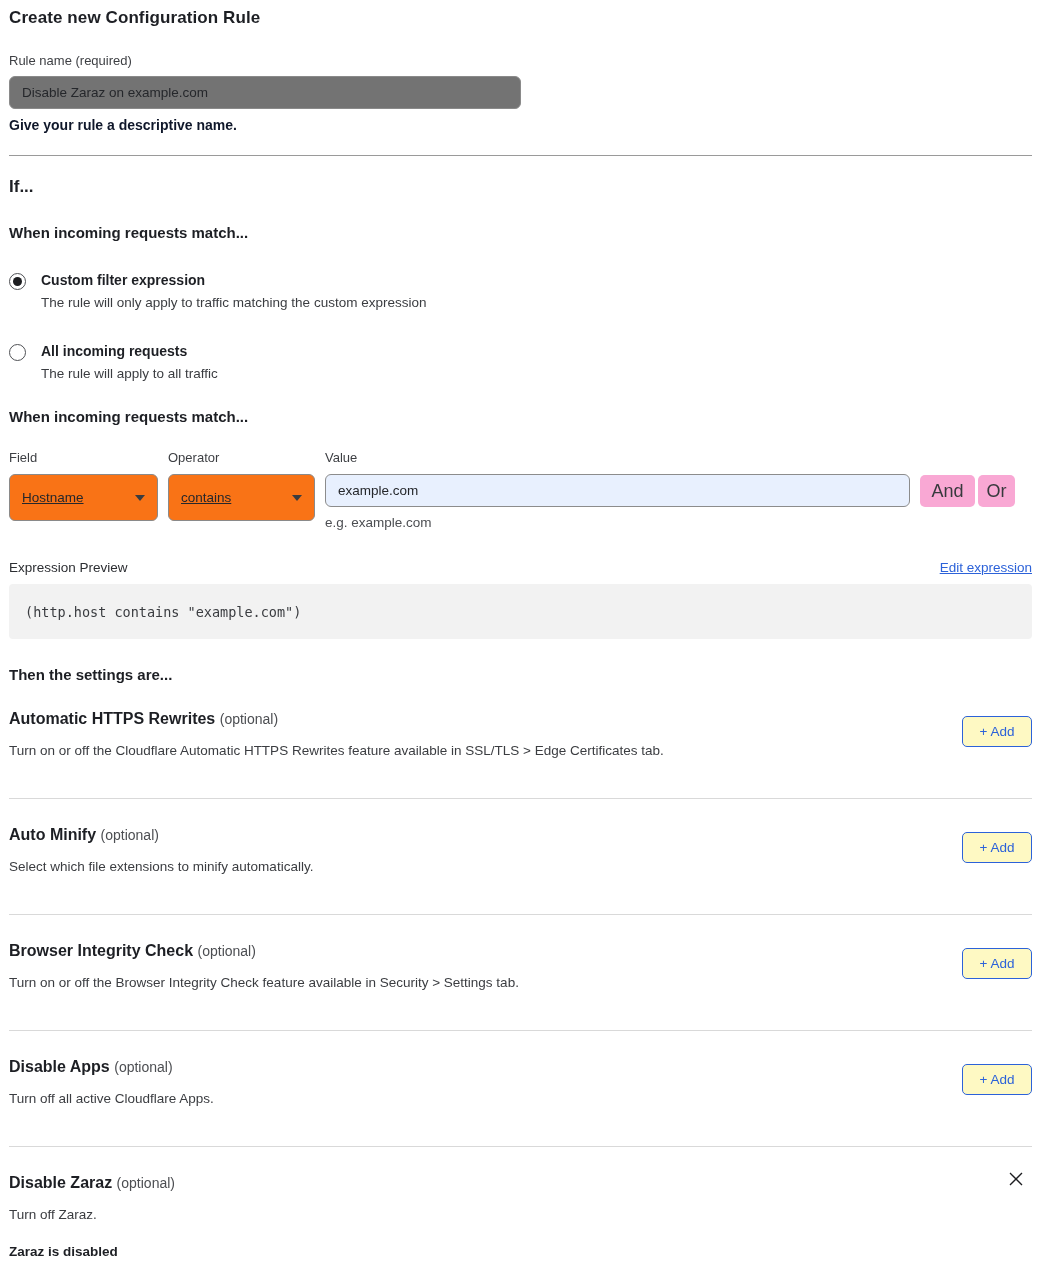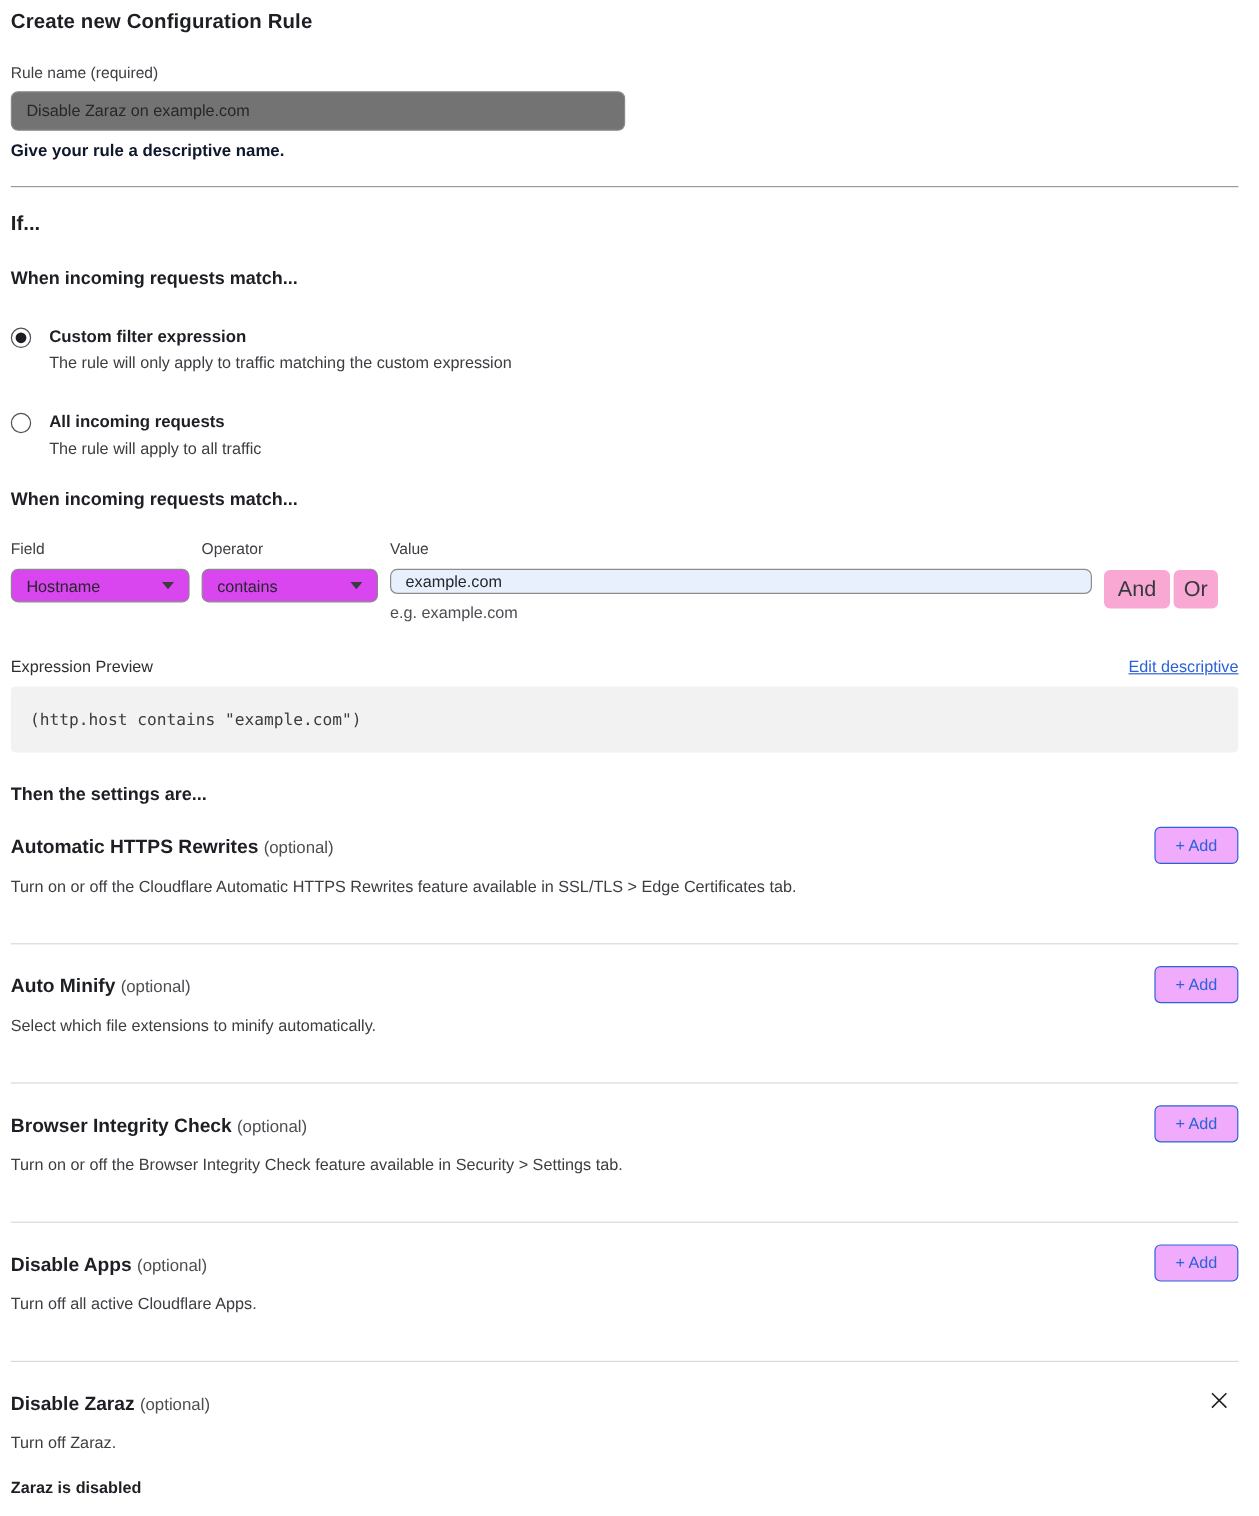"Hostname" .select { background: #d946ef -> #f97316; height: 28px -> 47px; text-decoration: none -> underline }
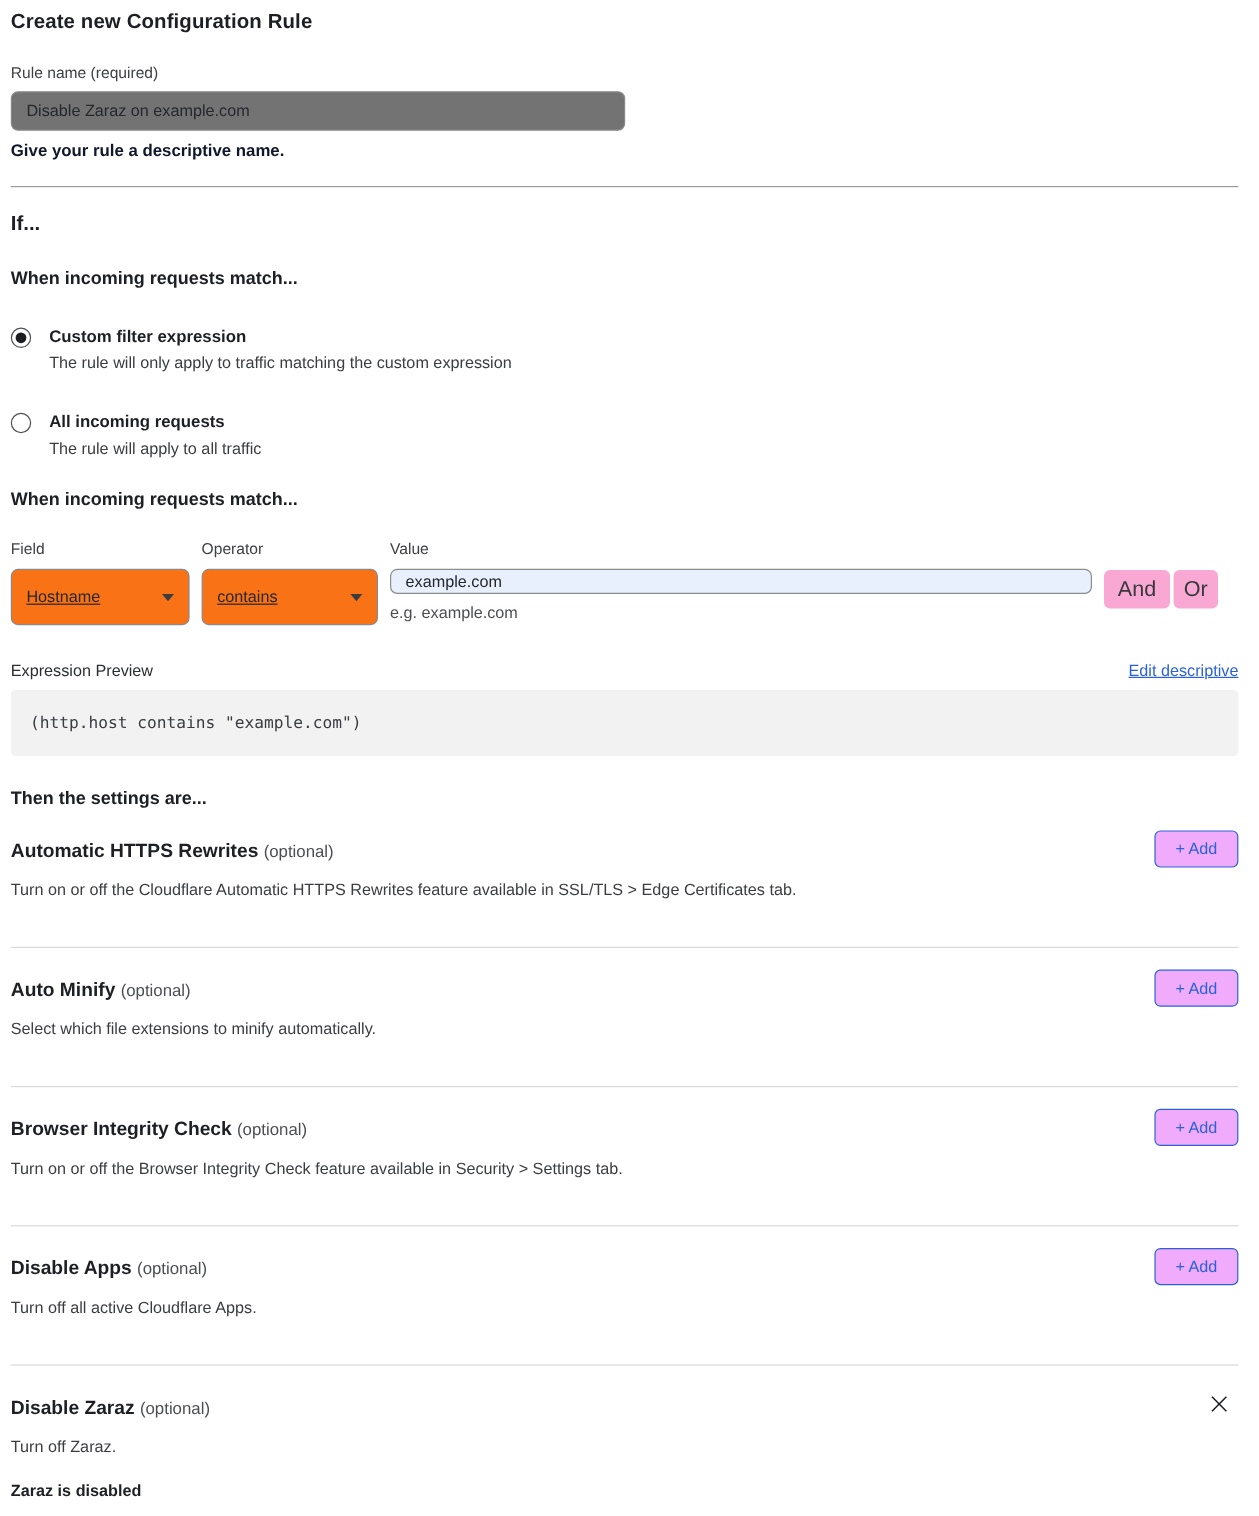"example.com" .value-input { height: 21px -> 33px }
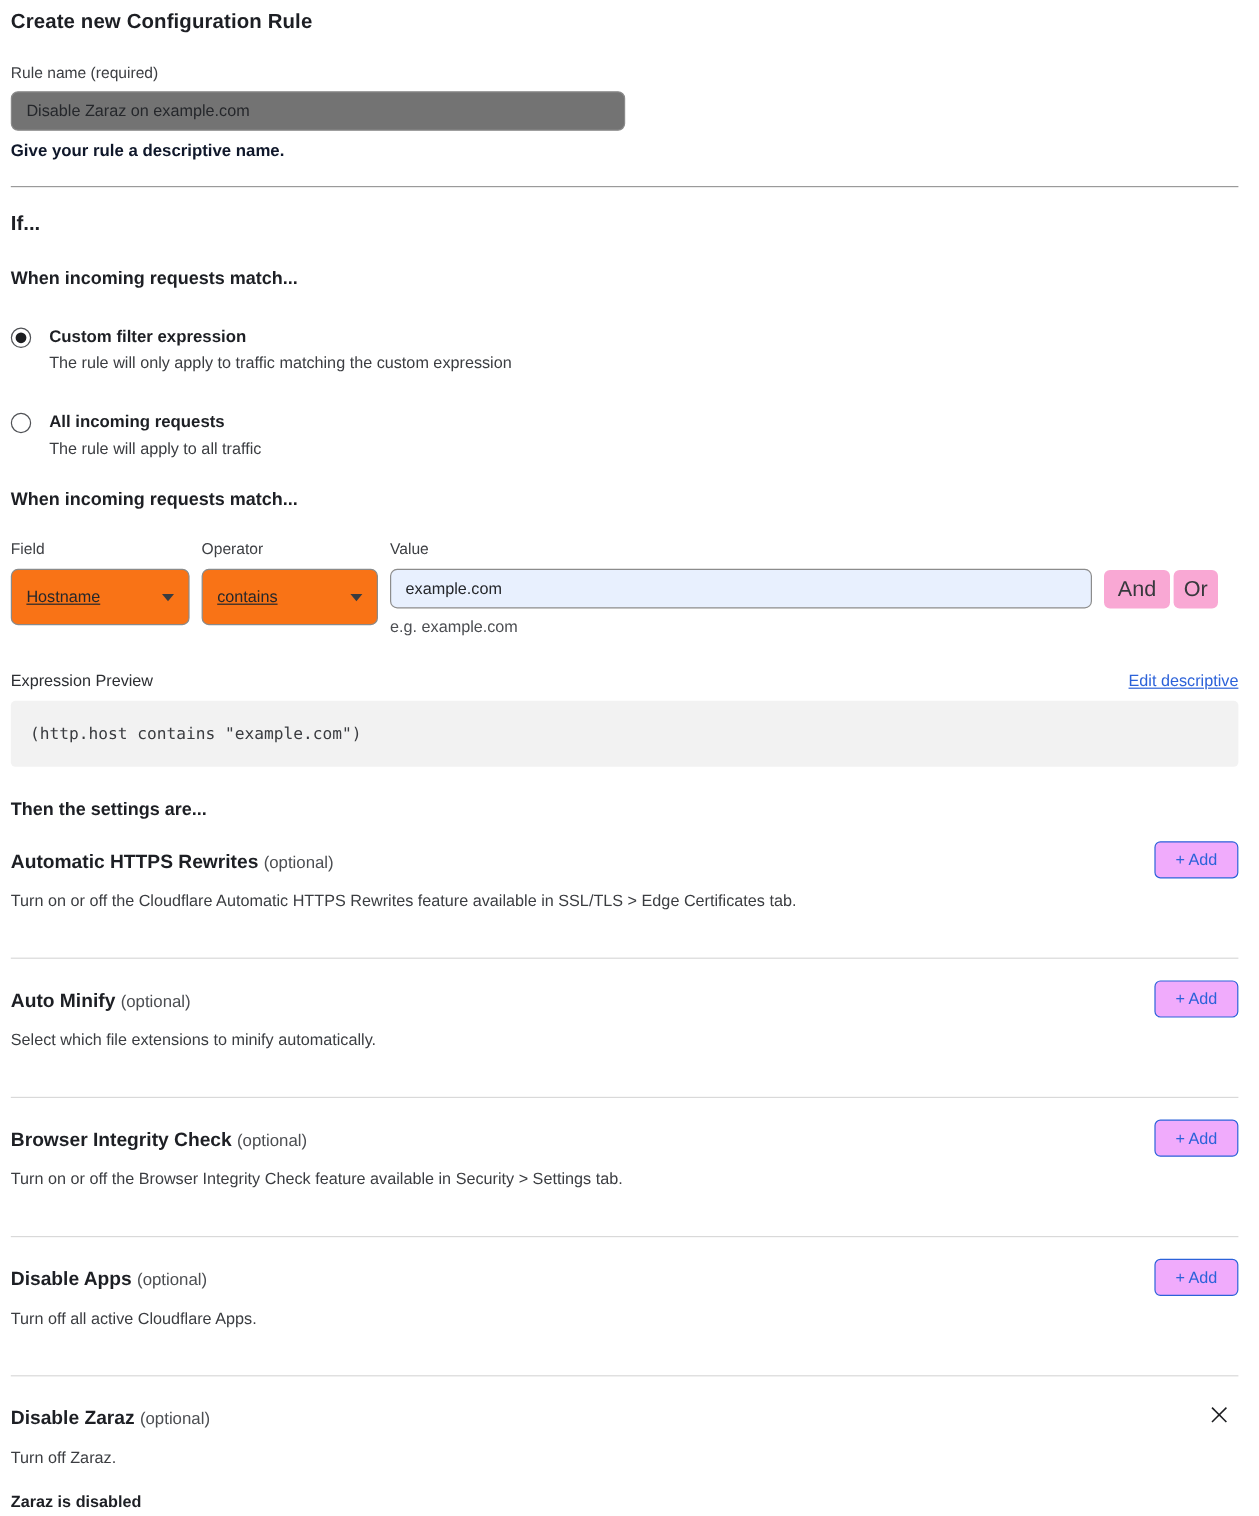"Edit descriptive" a.edit-link { text: descriptive -> expression }
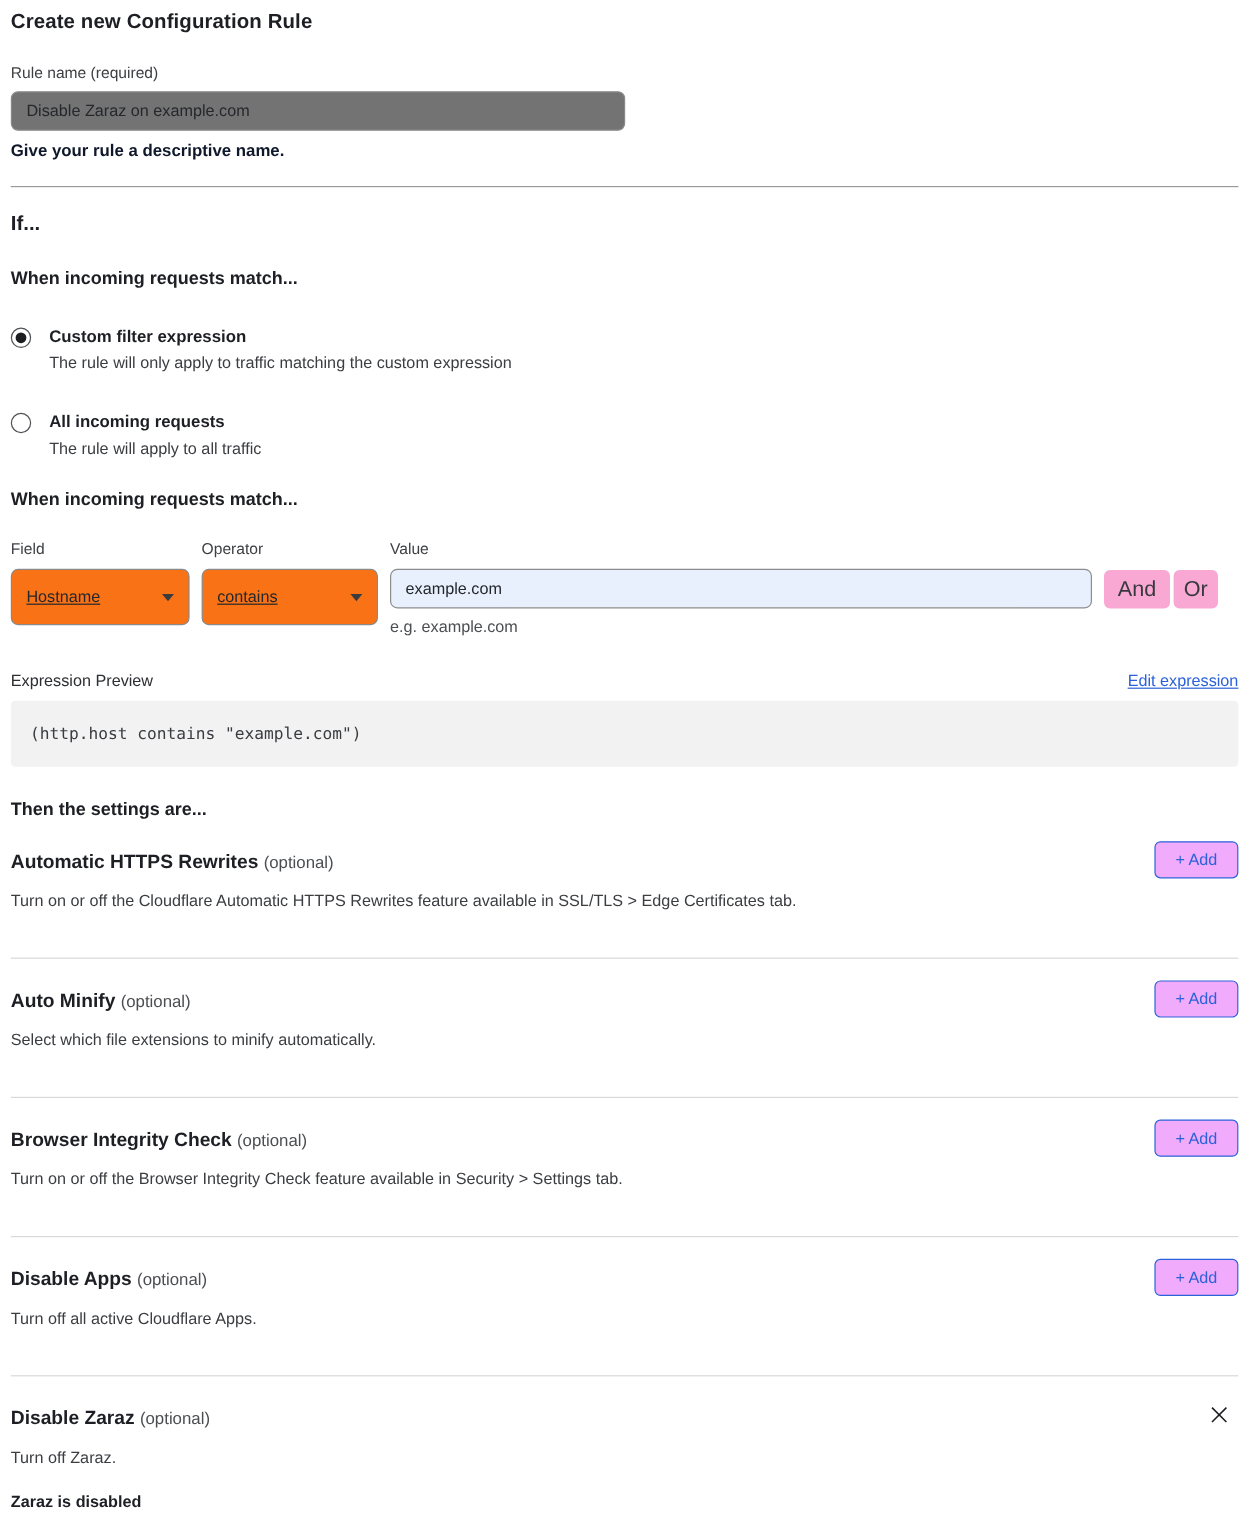"+ Add" .btn-add { background: #f0abfc -> #fef9c3; top: 18px -> 33px }
